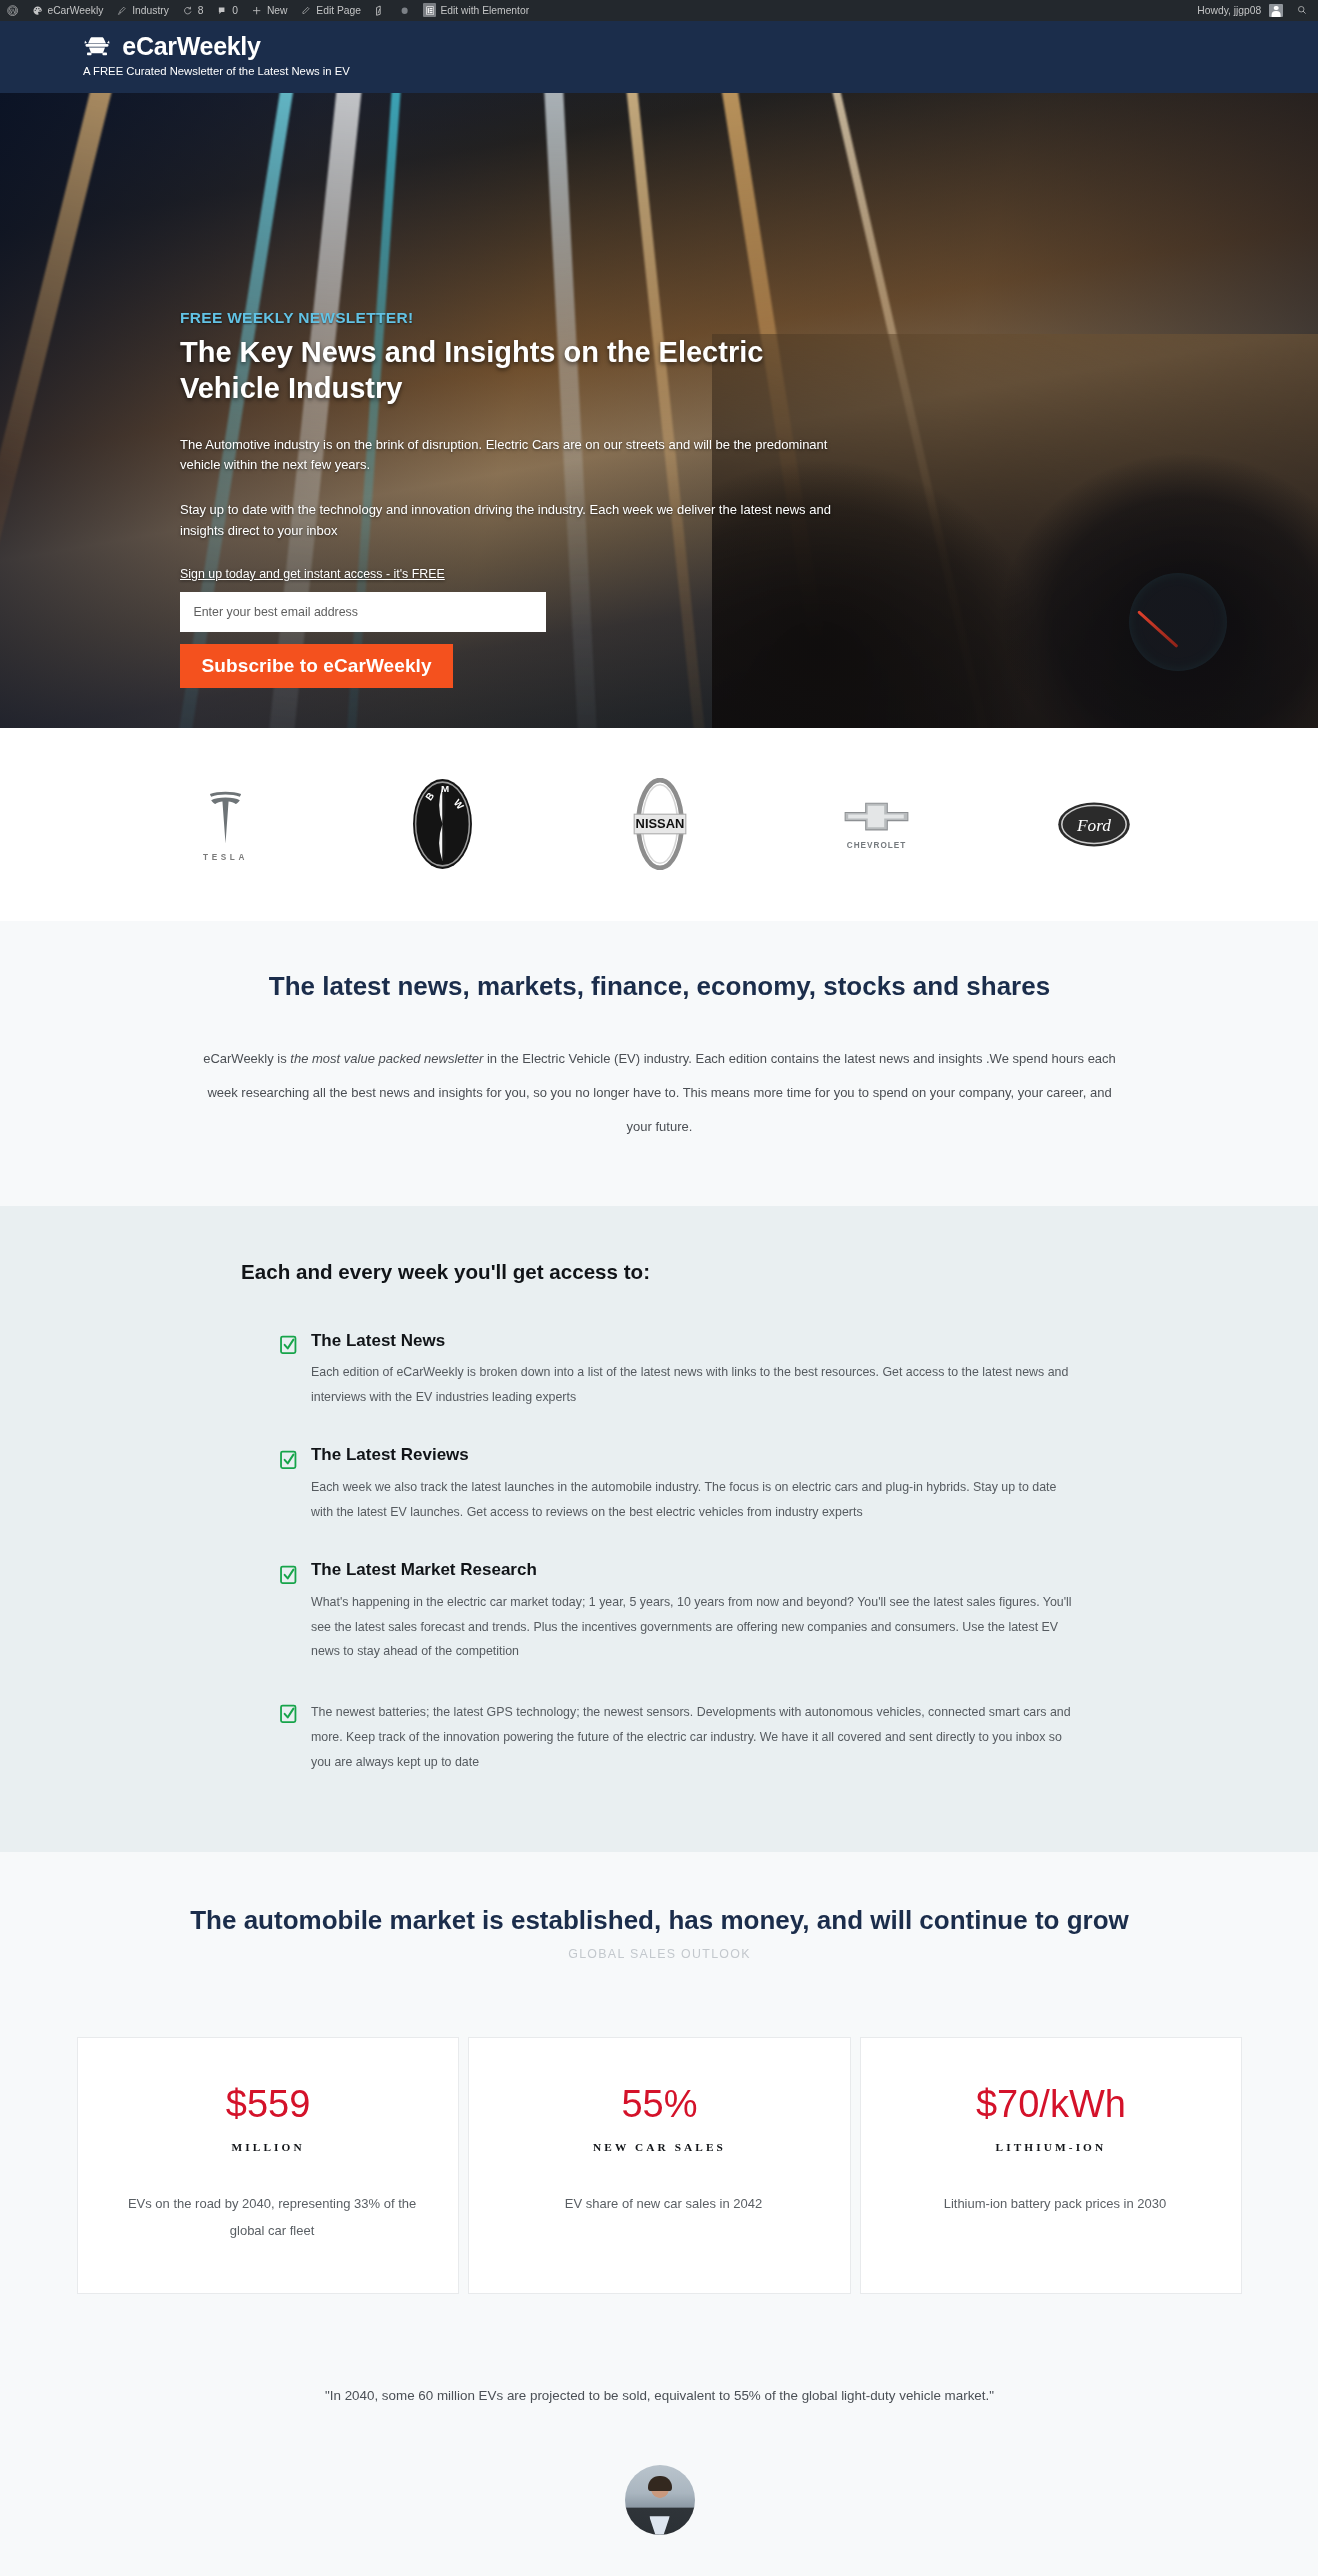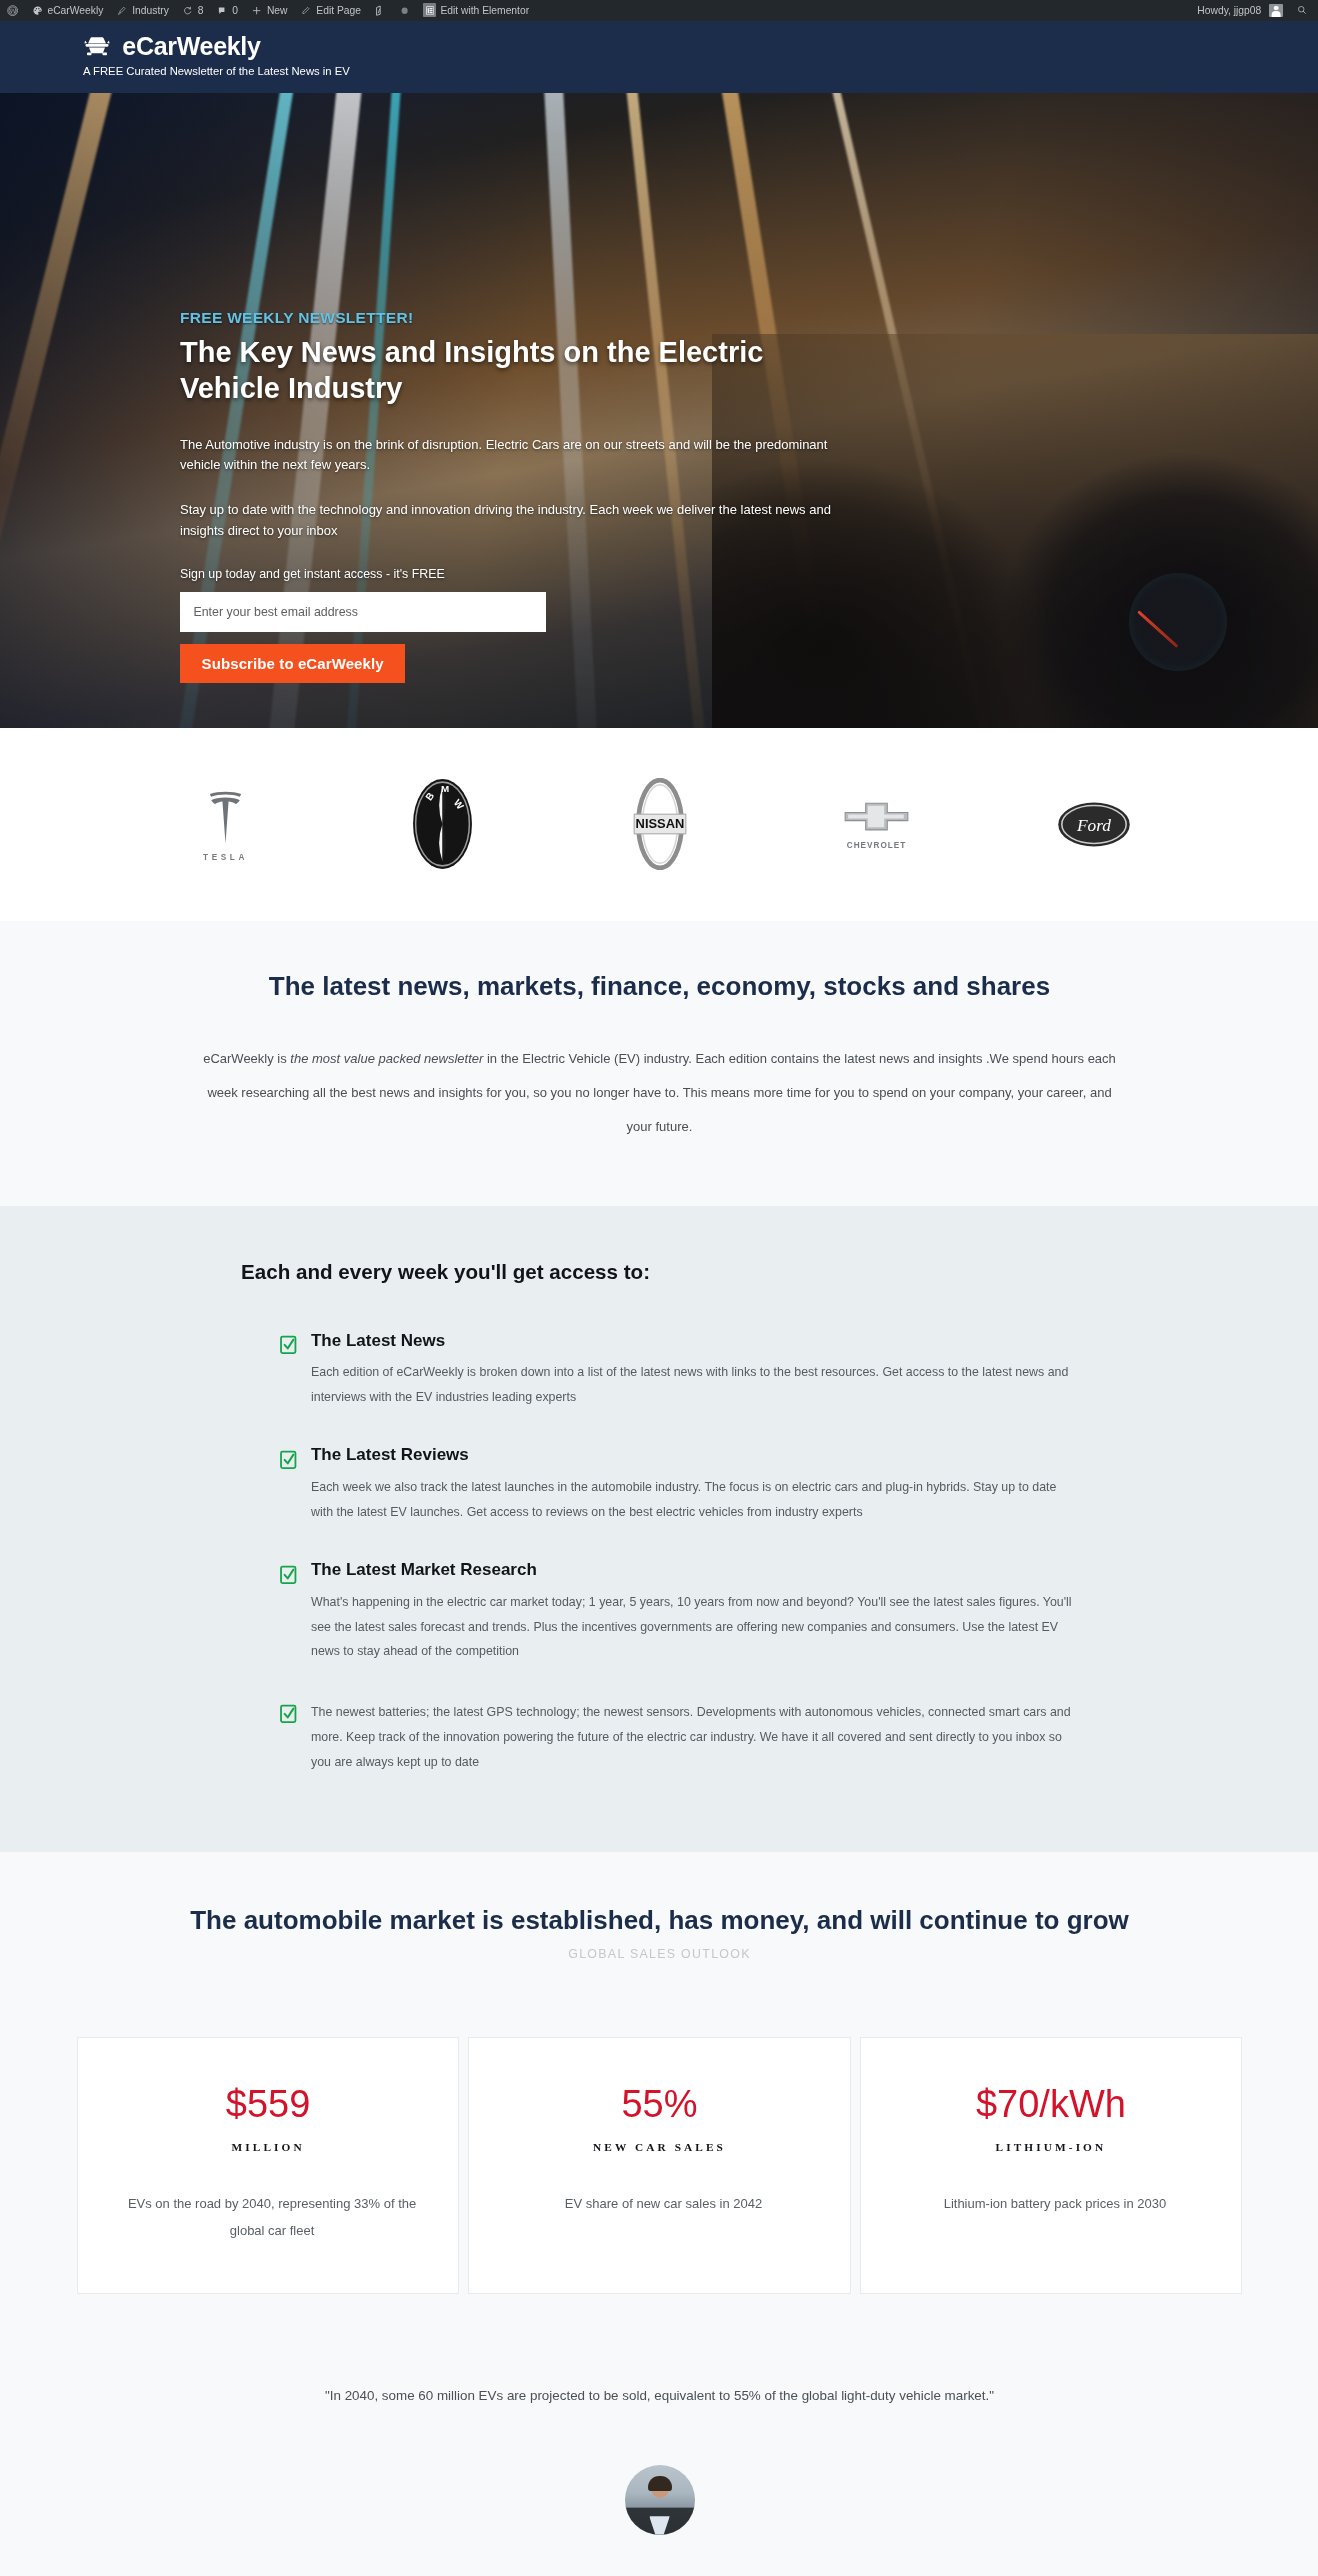"Sign up today and get" .hero-cta-label { text-decoration: none -> underline }
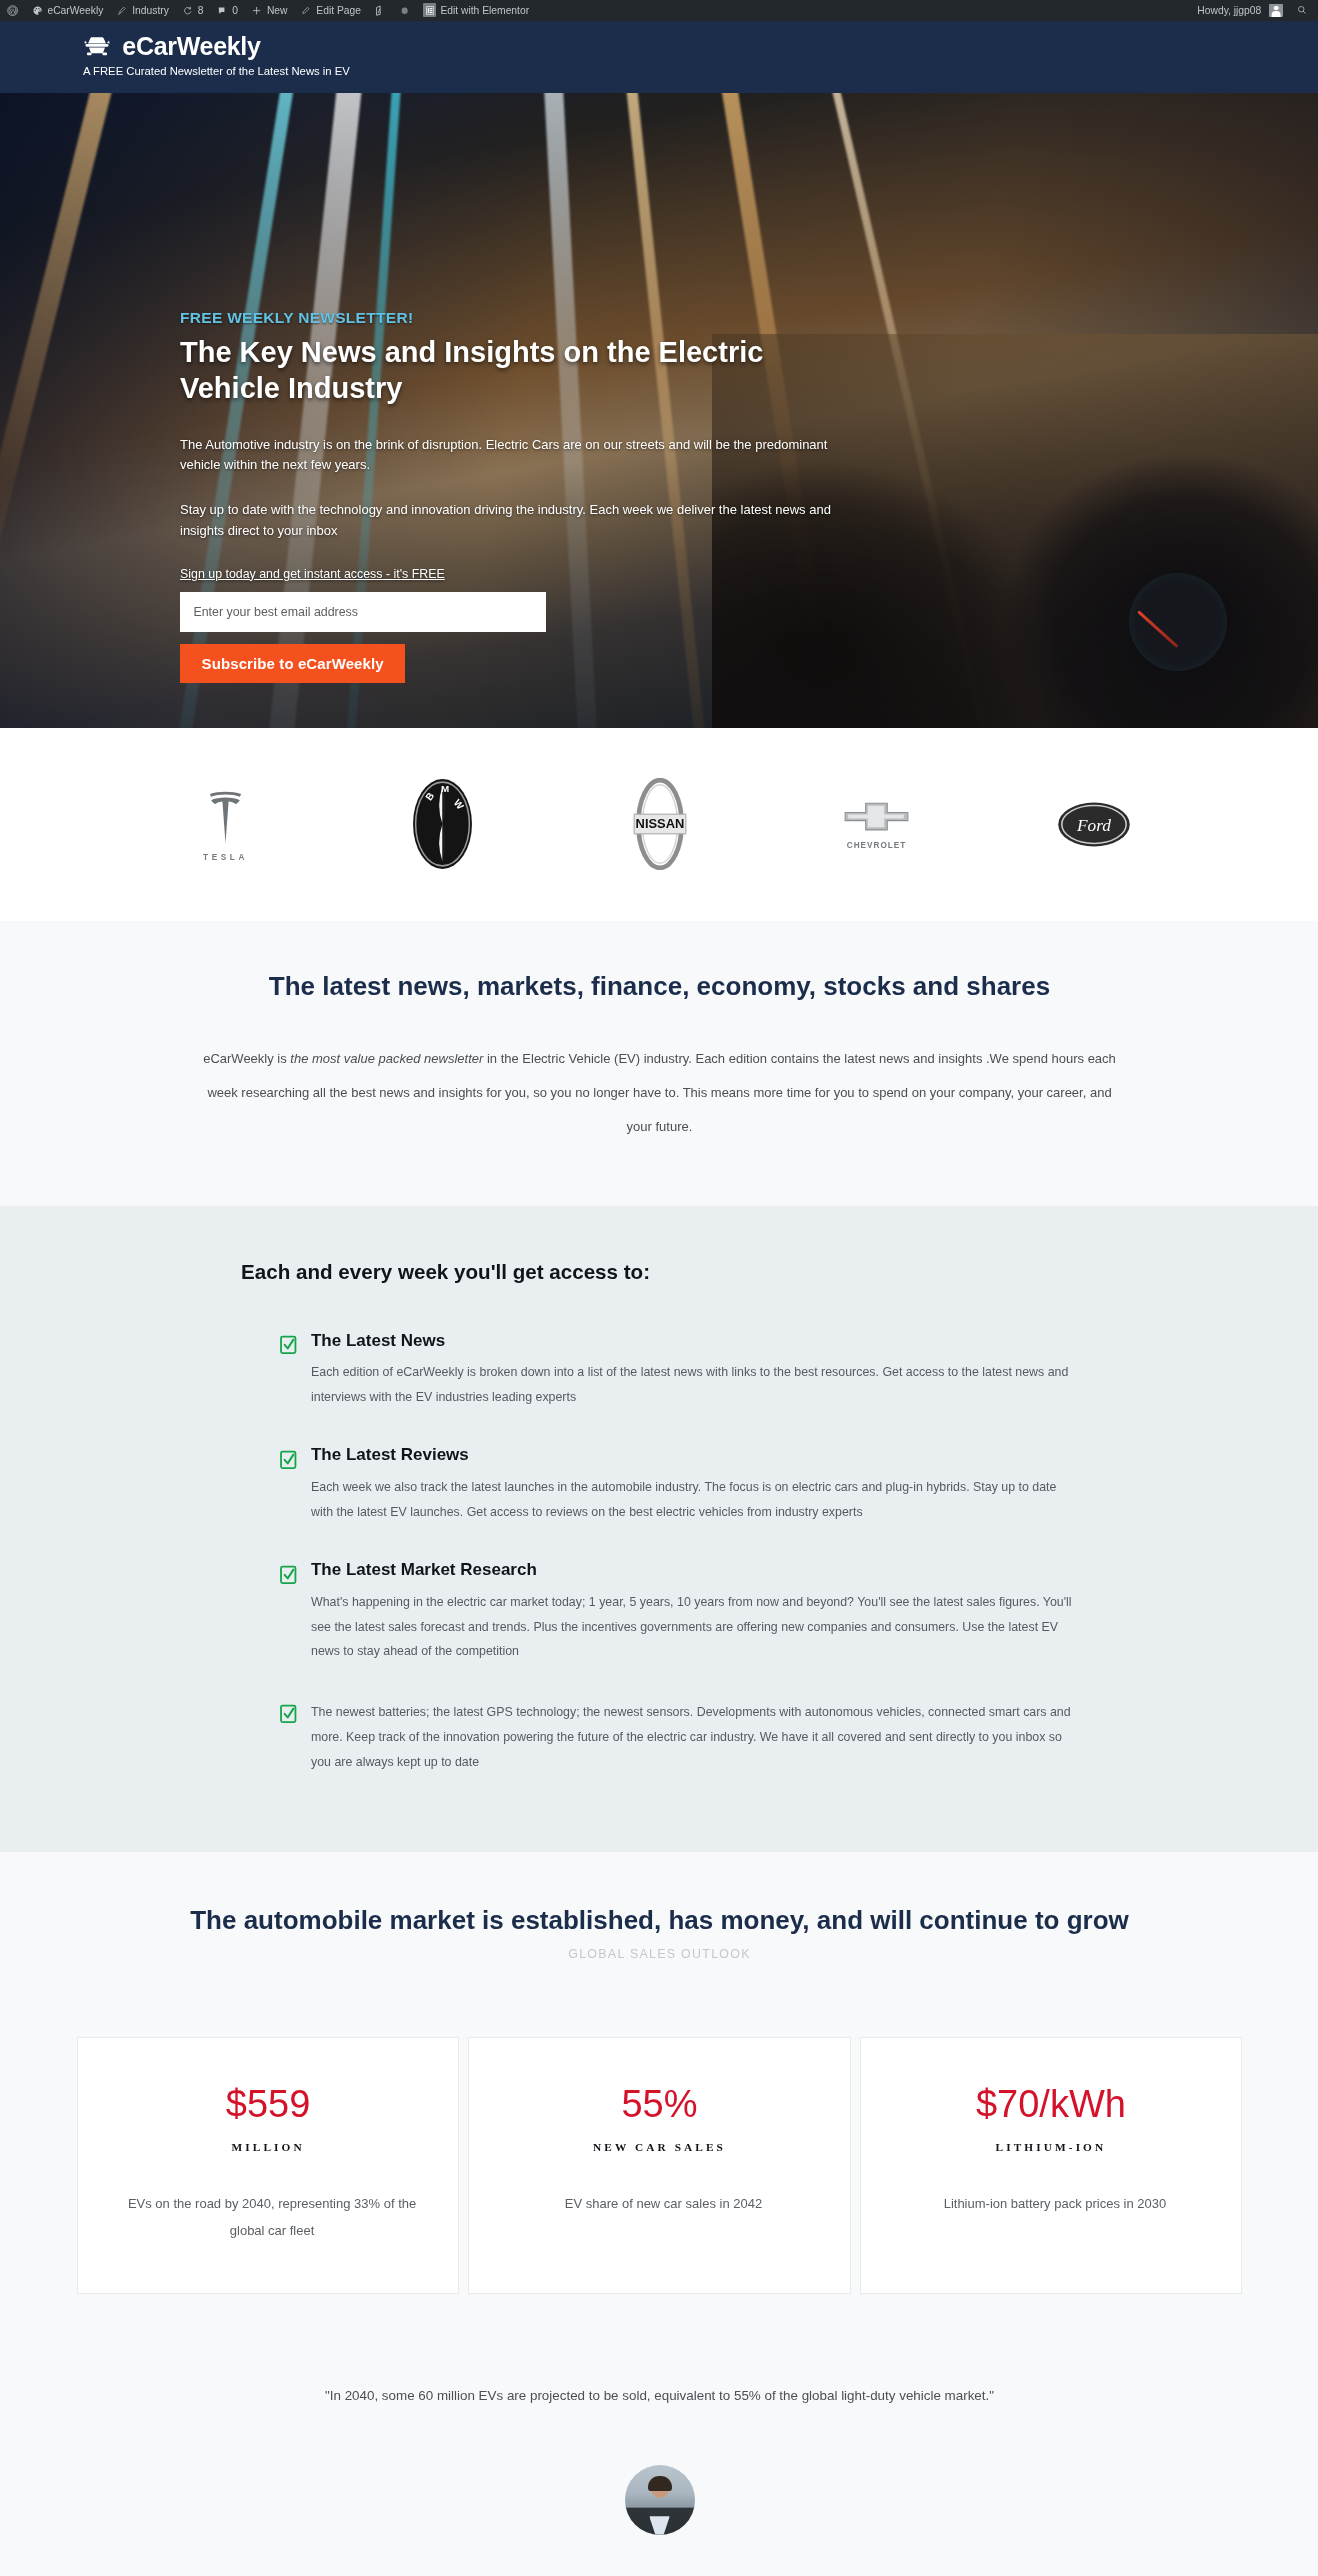"Subscribe to eCarWeekly" .btn-orange { font-size: 15px -> 19px }
